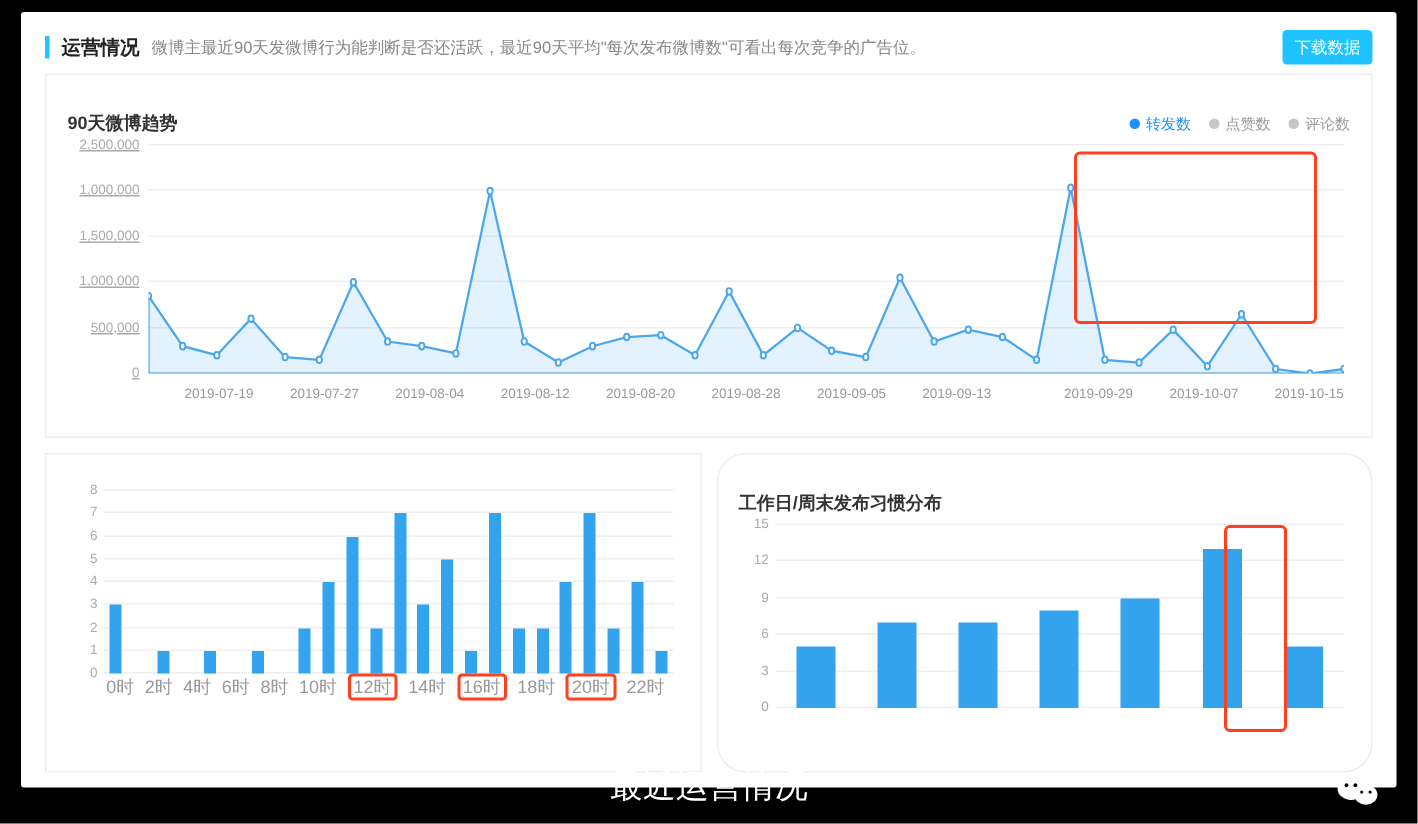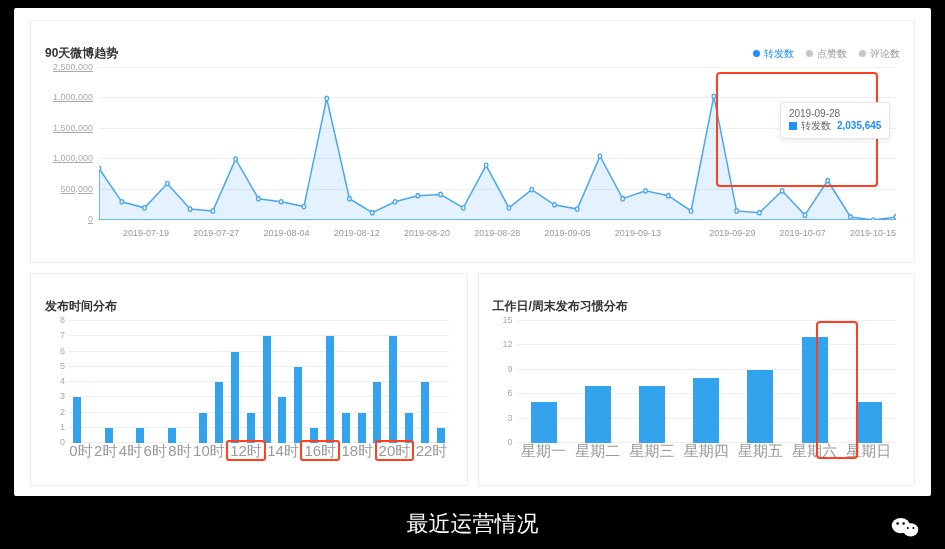"运营情况" div.head { html: none -> <div> <div> <div></div> <span>运营情况</span> <span>微博主最近90天发微博行为能判断是否还活跃，最近90天平均"每次发布微博数"可看出每次竞争的广告位。</span> </div> <div>下载数据</div> </div> }
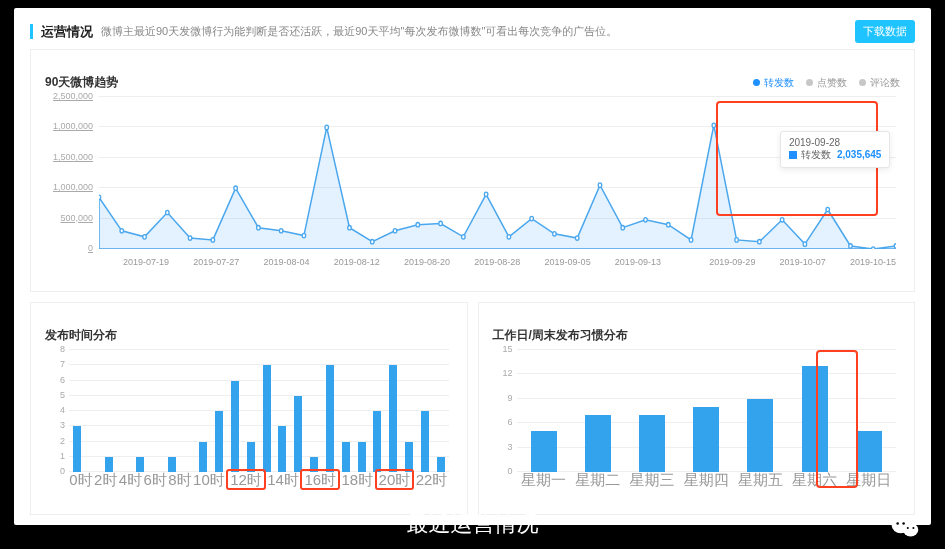"2019-09-28" div.tooltip { html: <div> <div>2019-09-28</div> <div><span></span><span>转发数</span><span>2,035,645</span></div> </div> -> none }
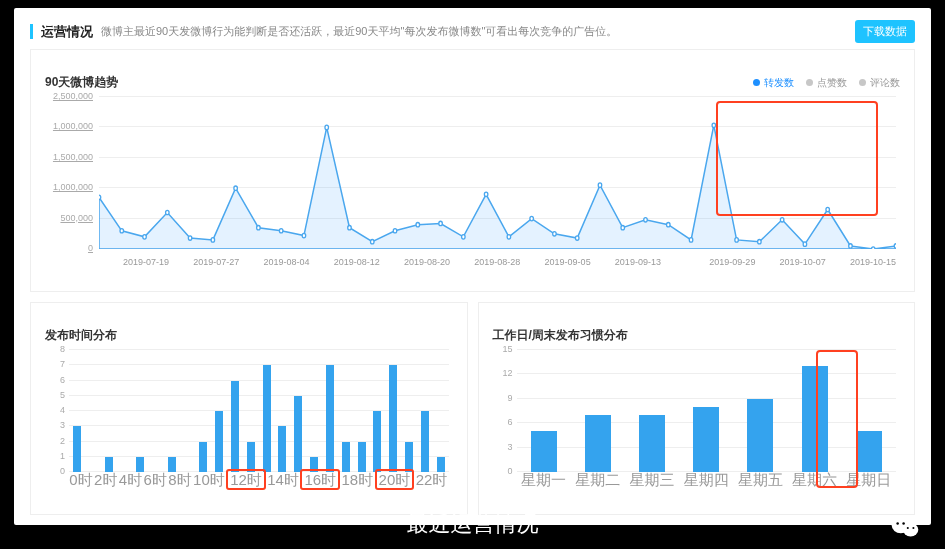"发布时间分布" div.panel-head { html: <div> <span>发布时间分布</span> </div> -> none }
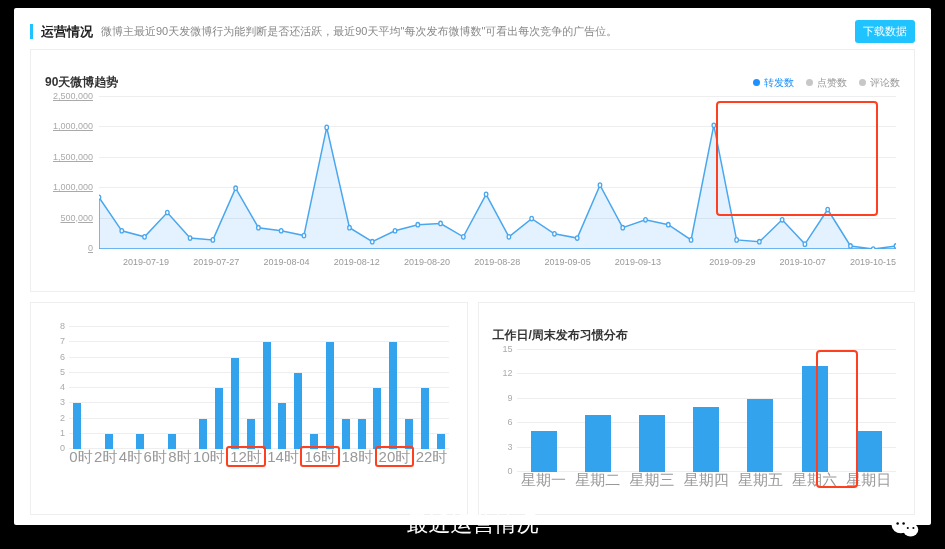"工作日/周末发布习惯分布" .panel + .panel { border-radius: none -> 19px }
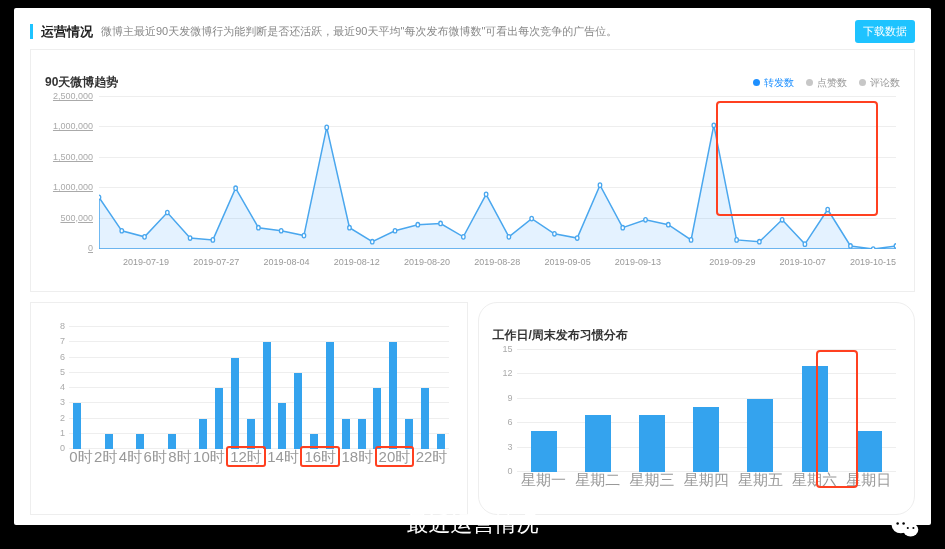"0时" .bar-x { font-size: 15px -> 12px }
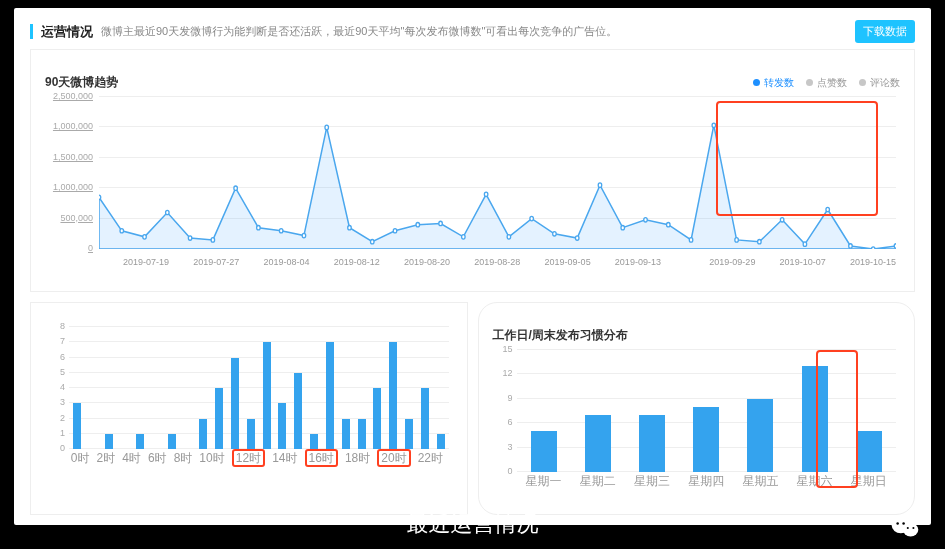"星期一" div.bar-x { html: <div> <span>星期一</span> <span>星期二</span> <span>星期三</span> <span>星期四</span> <span>星期五</span> <span>星期六</span> <span>星期日</span> </div> -> none }
